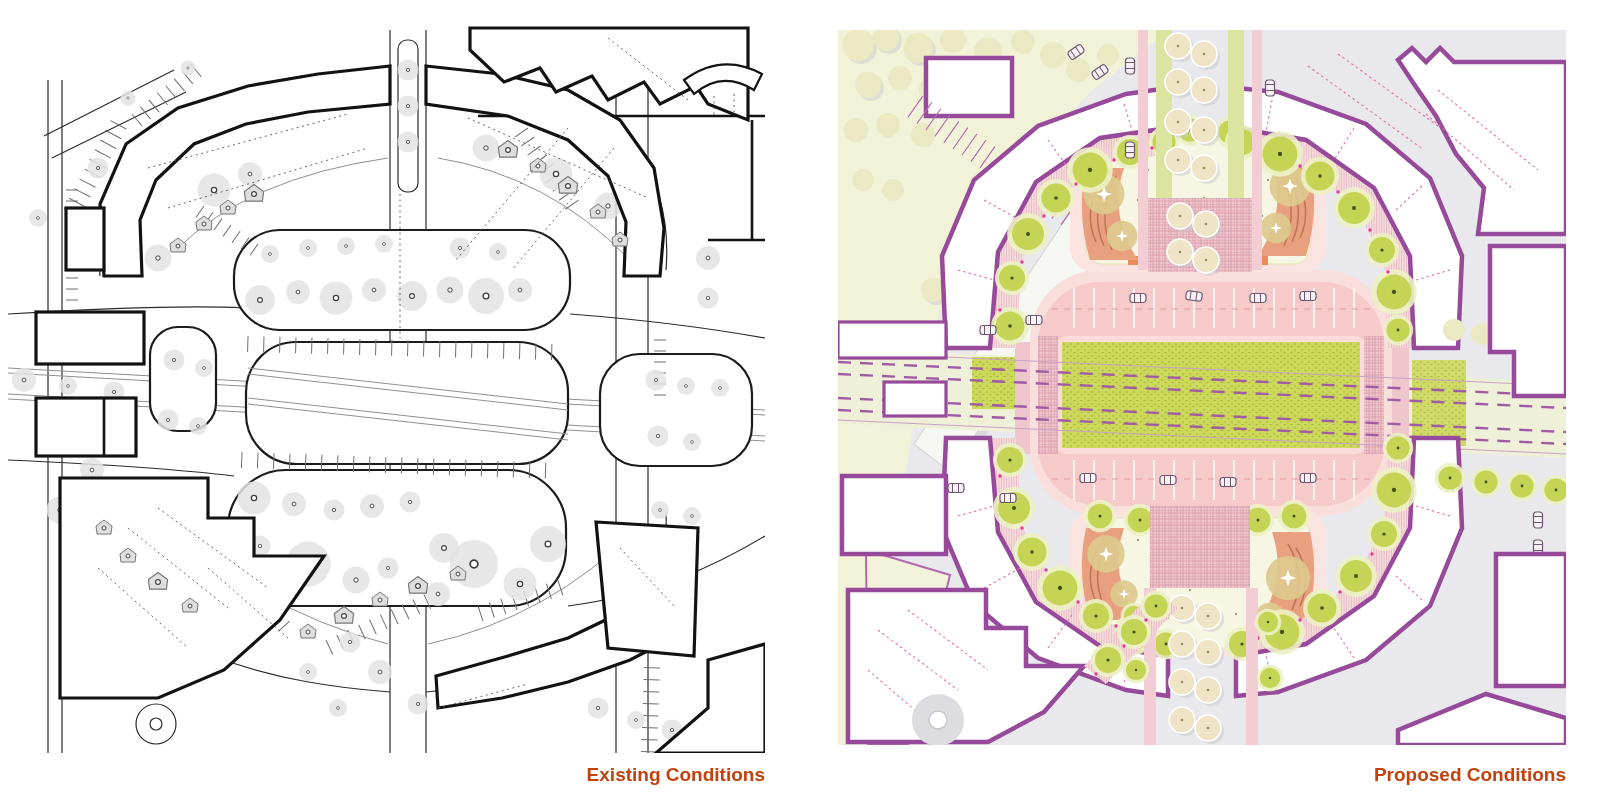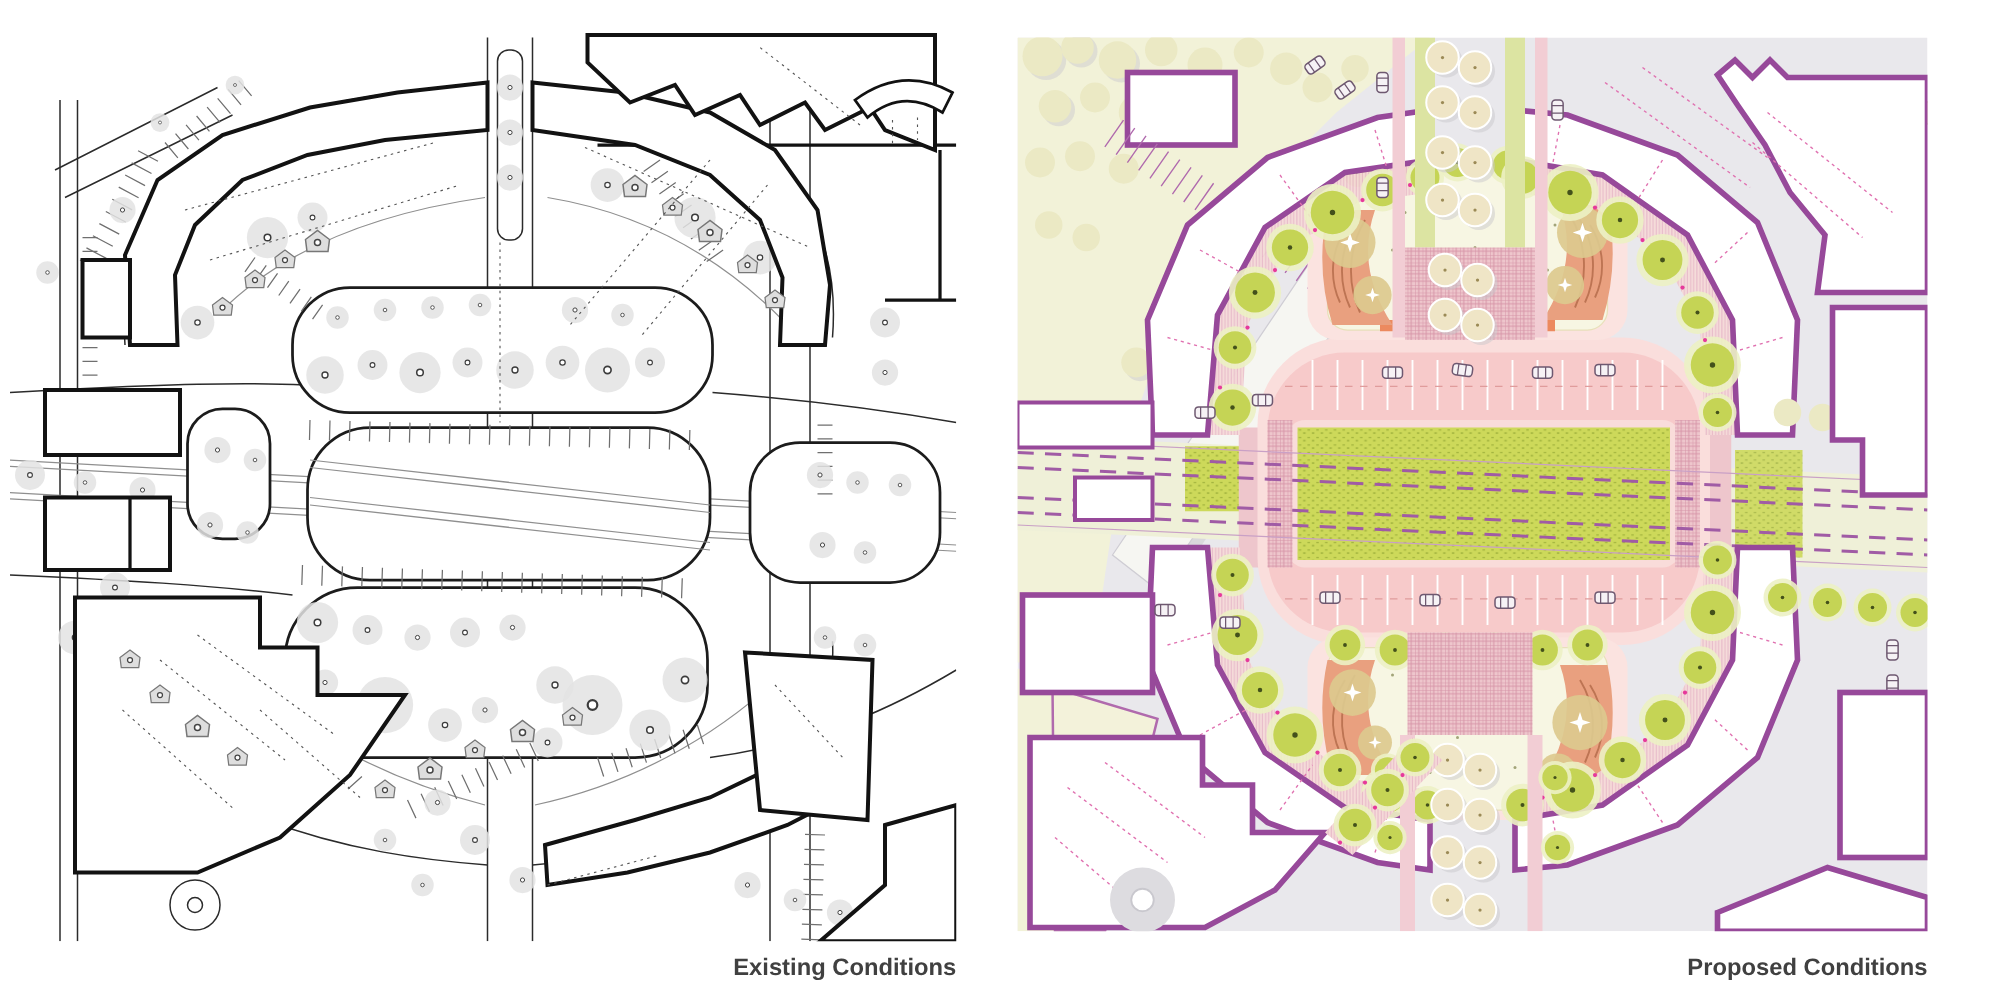"Existing Conditions" .cap { color: #404040 -> #c2410c }
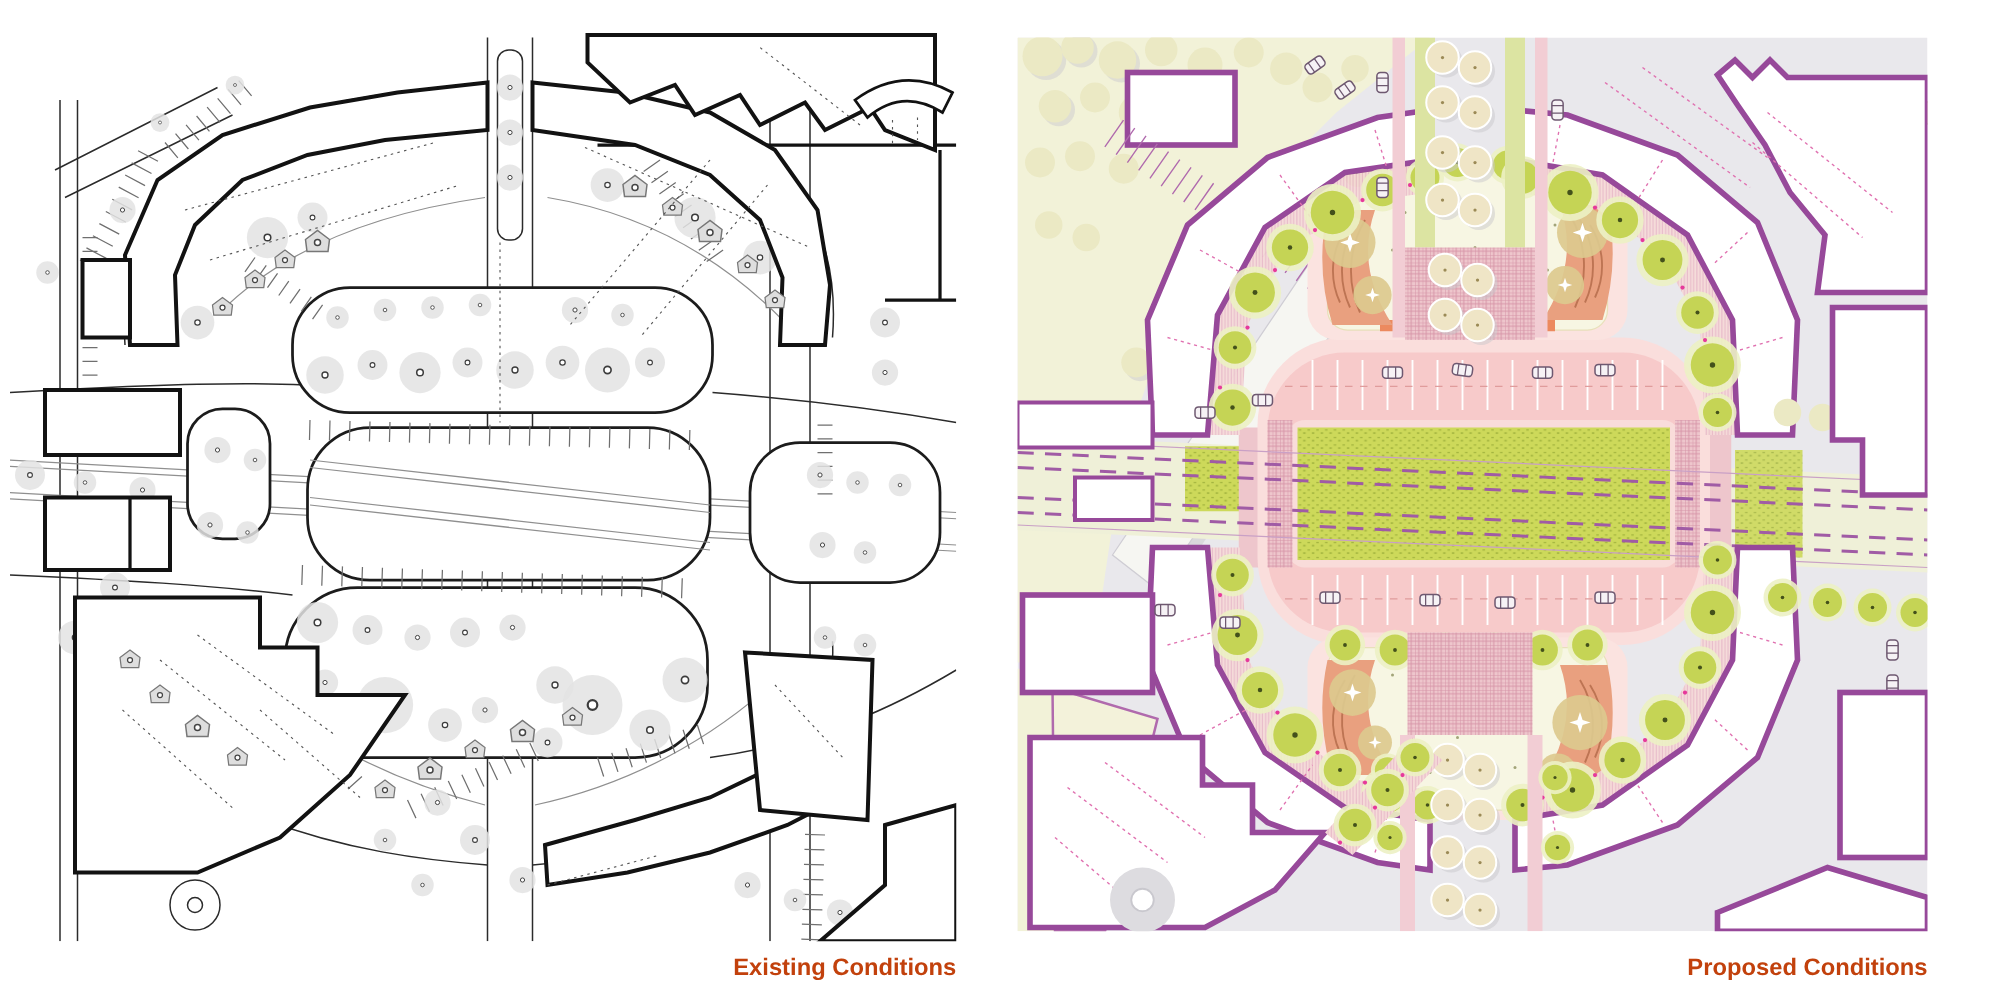"Proposed Conditions" .panel-right { left: 814px -> 838px }
